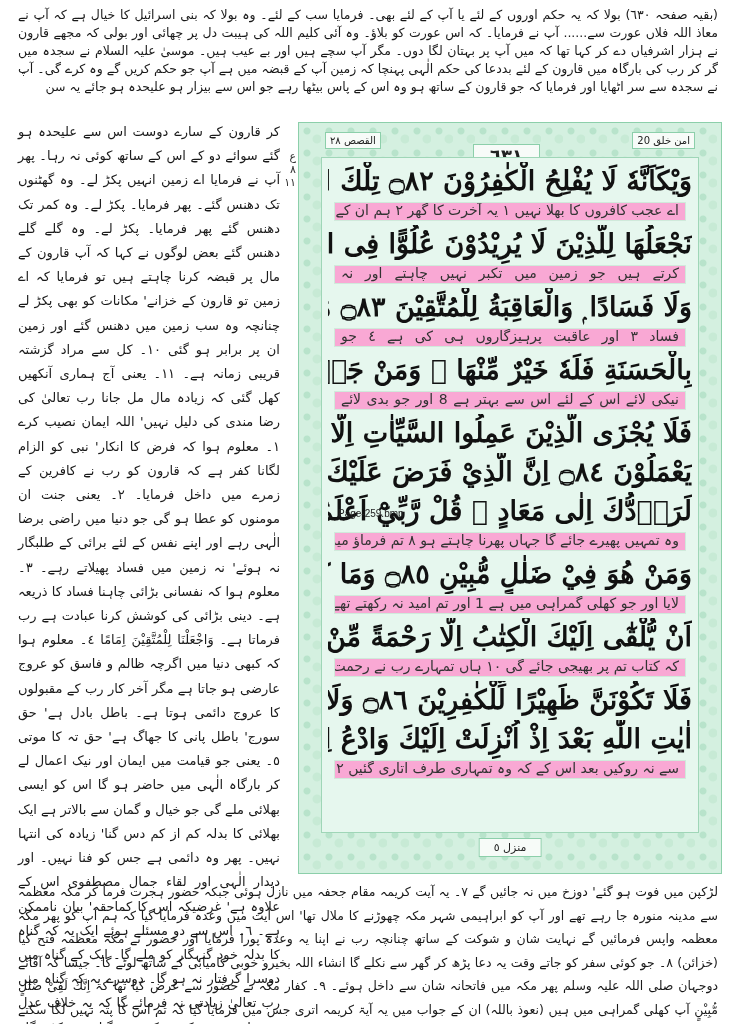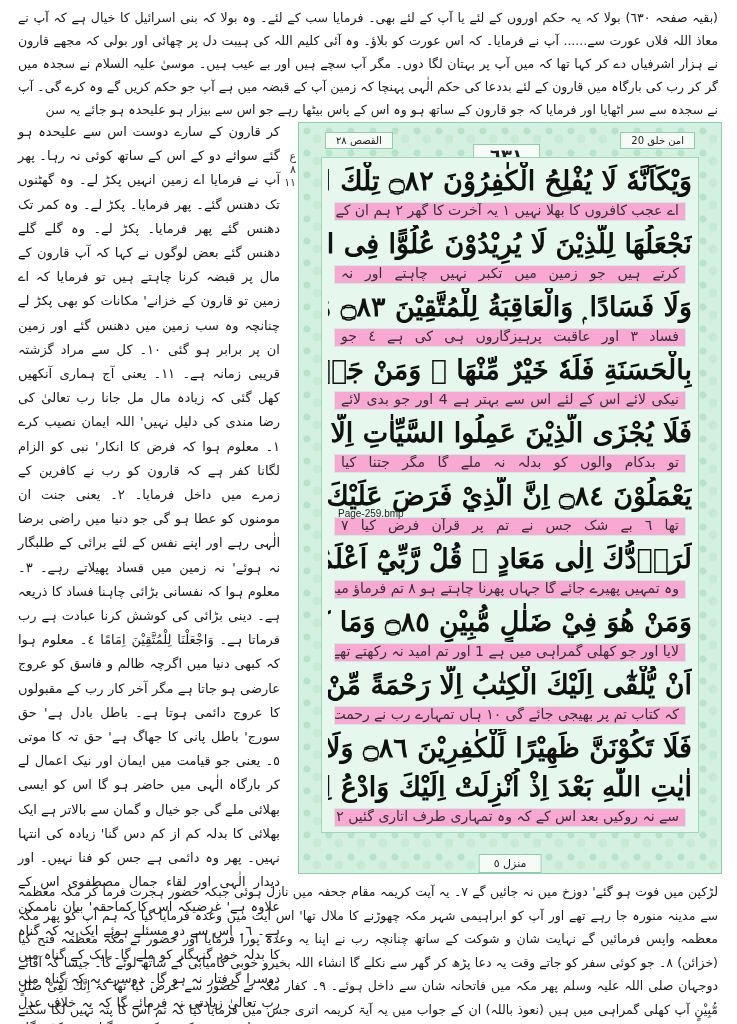"(بقیہ صفحہ ٦٣٠) بولا کہ" #top-notes { line-height: 23px -> 18px }
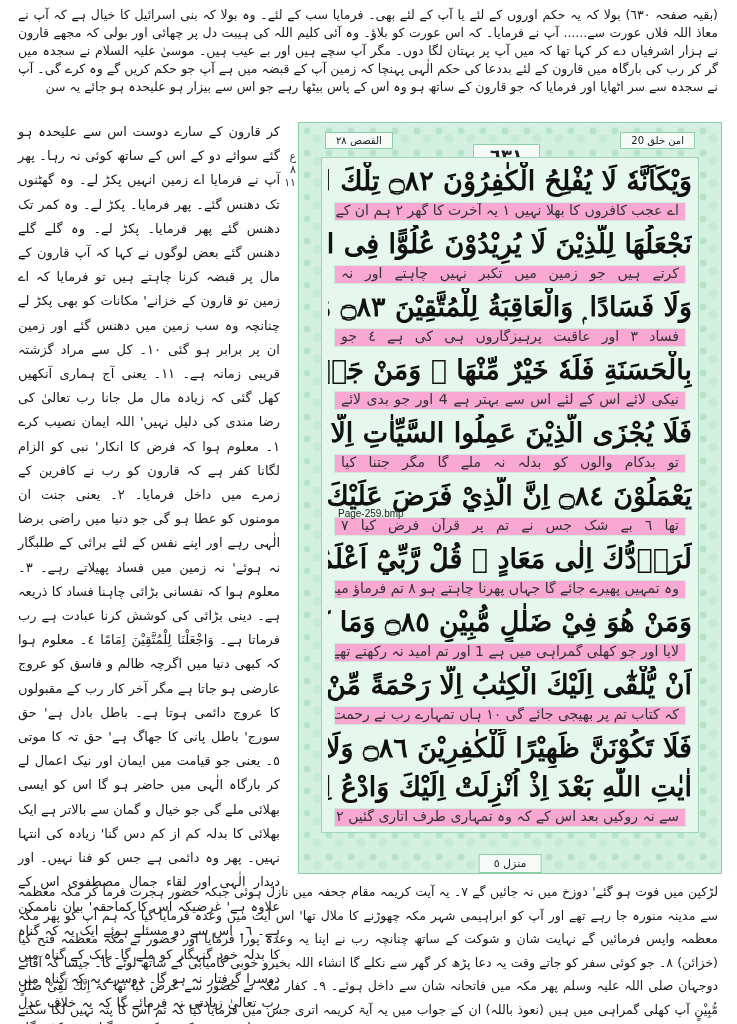"القصص ٢٨" .header-box { padding: 2px 10px -> 2px 4px }
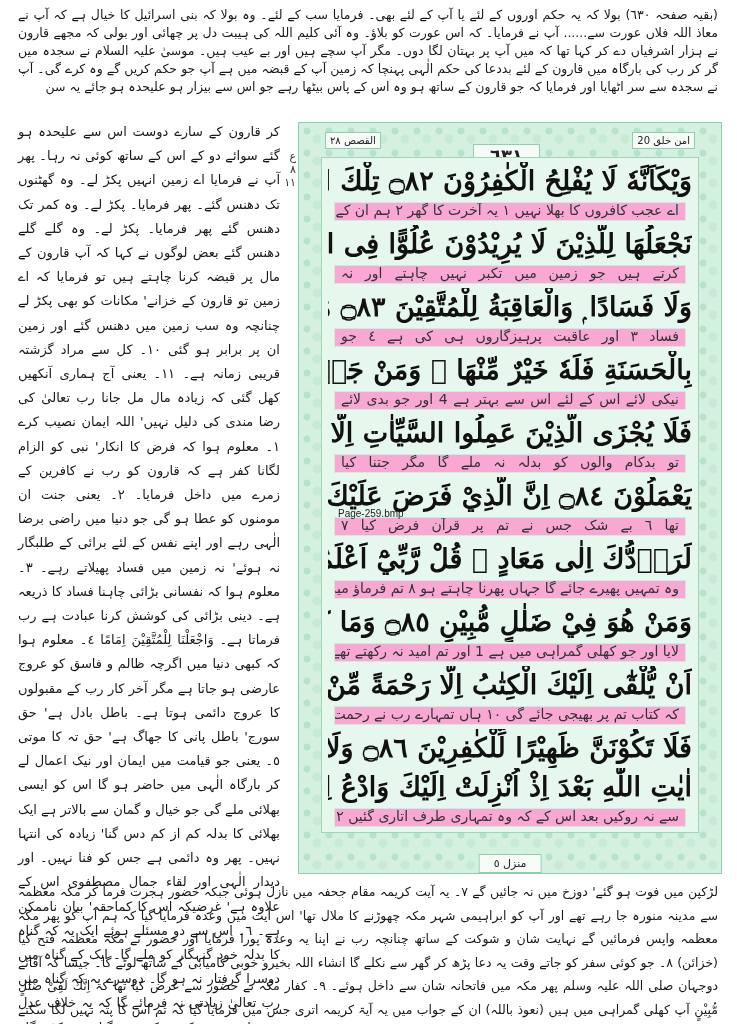"نیکی لائے اس کے لئے" div.trans-line { text: 4 -> 8 }
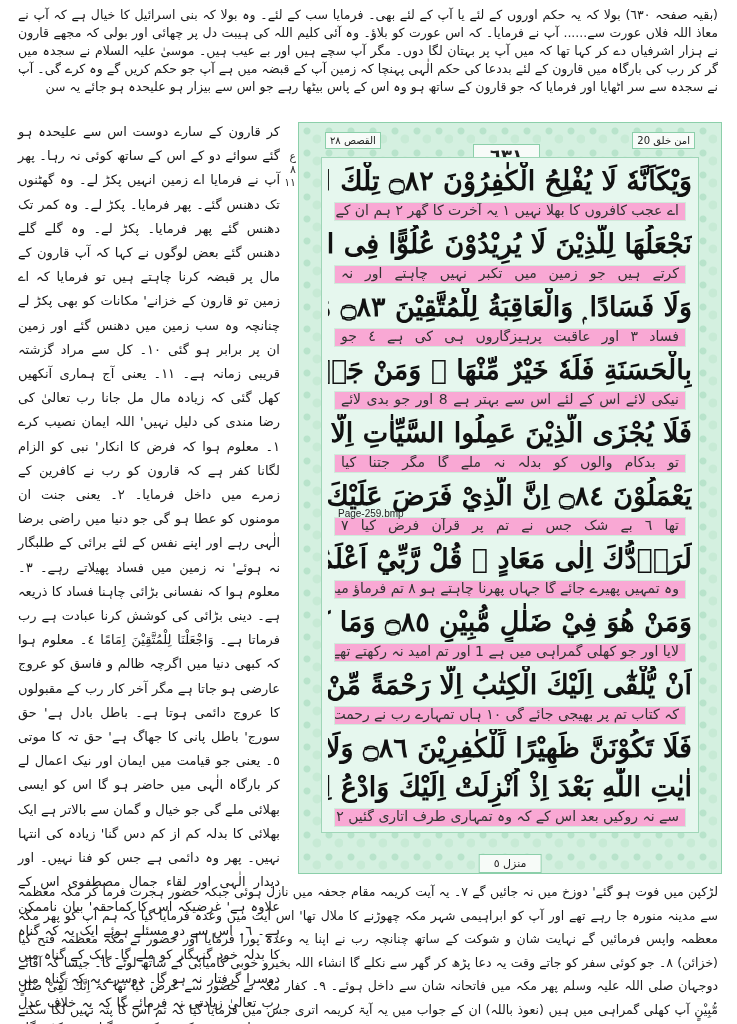"تو بدکام والوں کو بدلہ" div.trans-line { html: <div>تو بدکام والوں کو بدلہ نہ ملے گا مگر جتنا کیا</div> -> none }
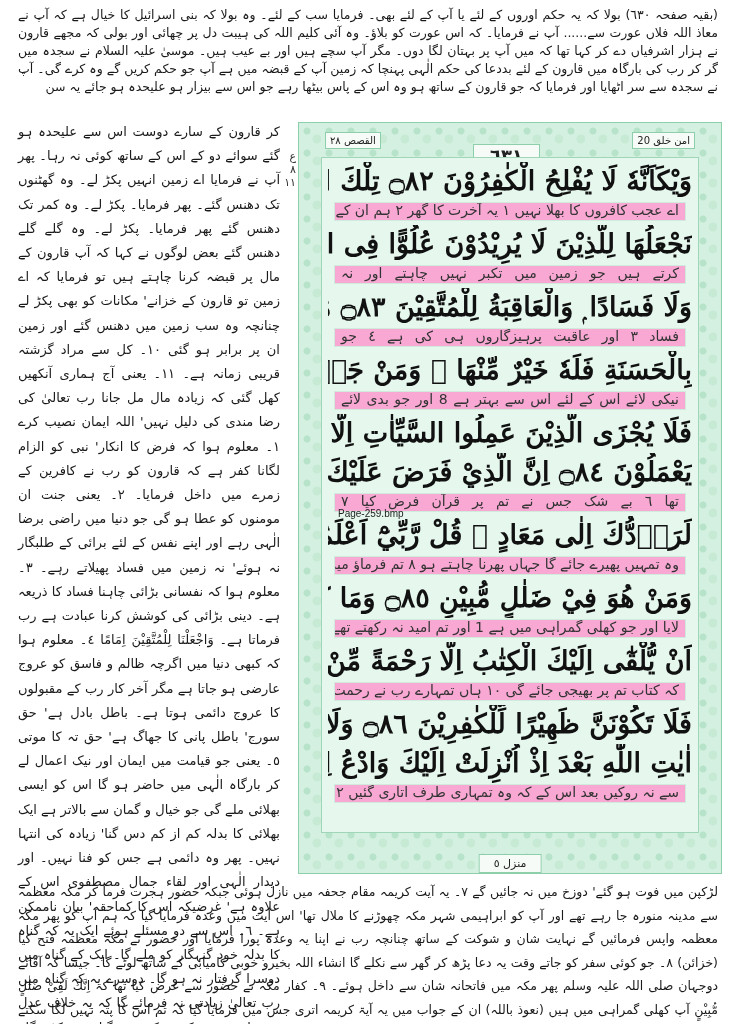"تھا ٦ بے شک جس" div.trans-line { html: <div>تھا ٦ بے شک جس نے تم پر قرآن فرض کیا ٧</div> -> none }
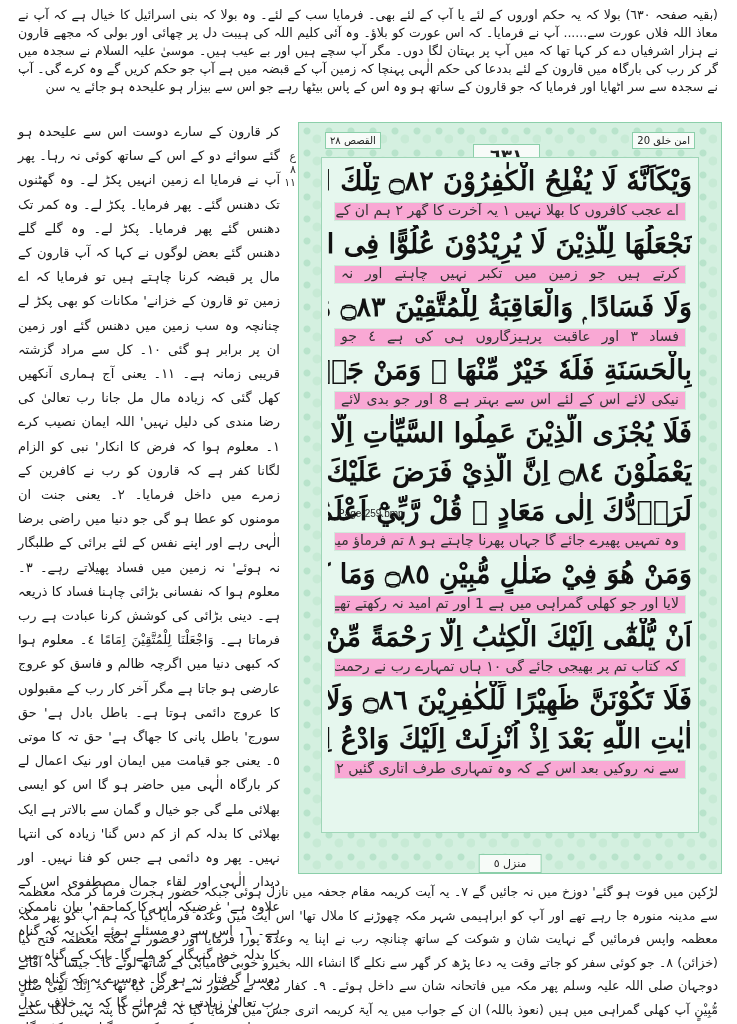"منزل ٥" .manzil-box { bottom: 0 -> 16px }
